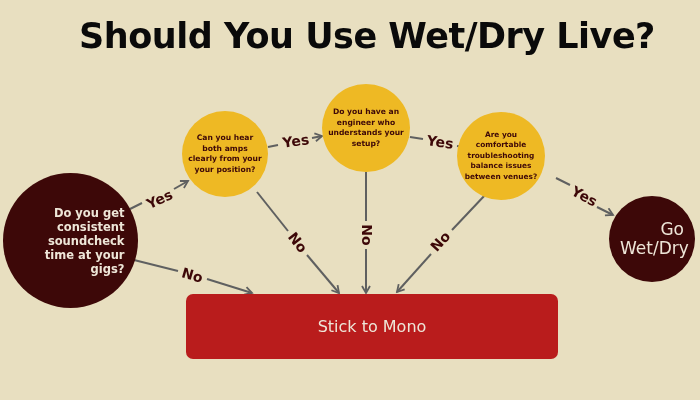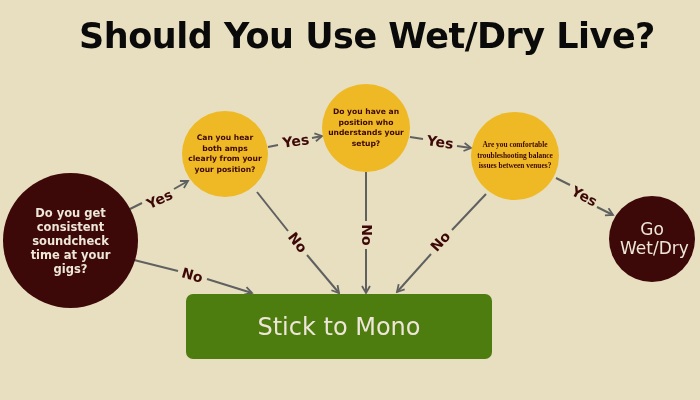"Do you have an position" span { text: position -> engineer }
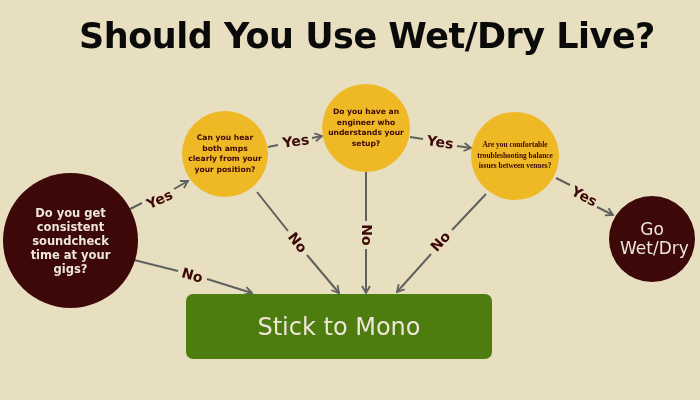"Are you comfortable troubleshooting" div.node { font-family: Liberation Serif, serif -> none; left: 471px -> 457px }
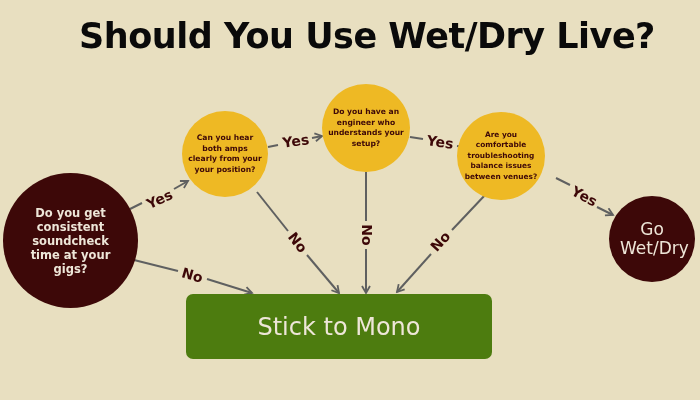"Do you get consistent soundcheck" .node.dark { text-align: none -> right }
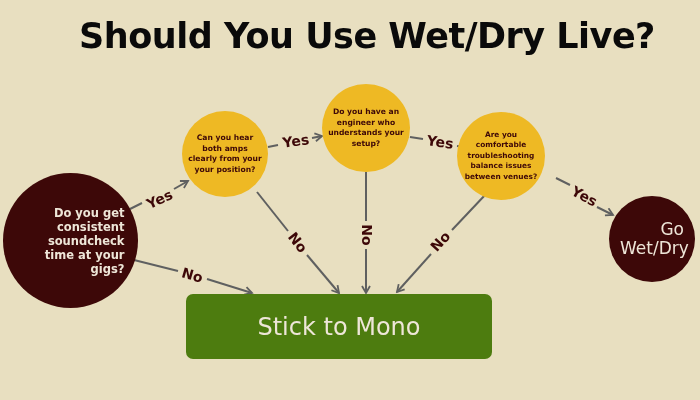"Stick to Mono" .box { background: #4d7c0f -> #b91c1c; font-size: 24px -> 16px; width: 306px -> 372px }
